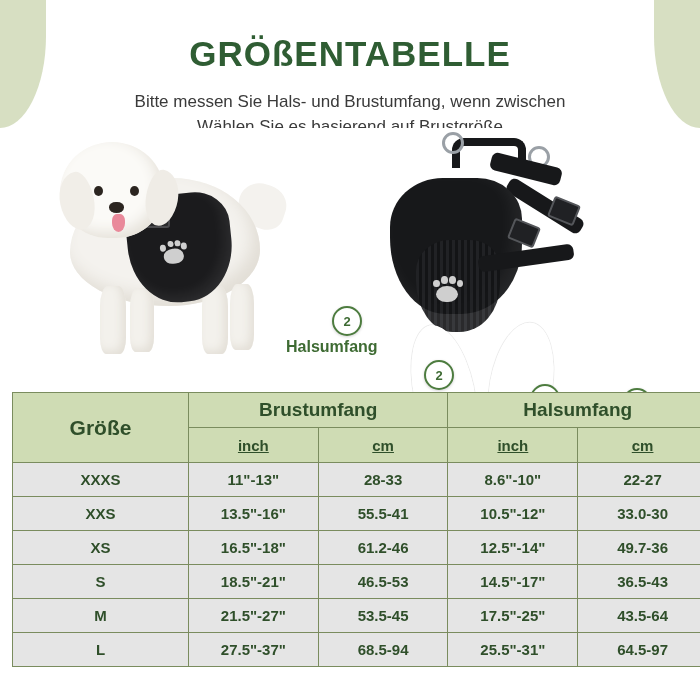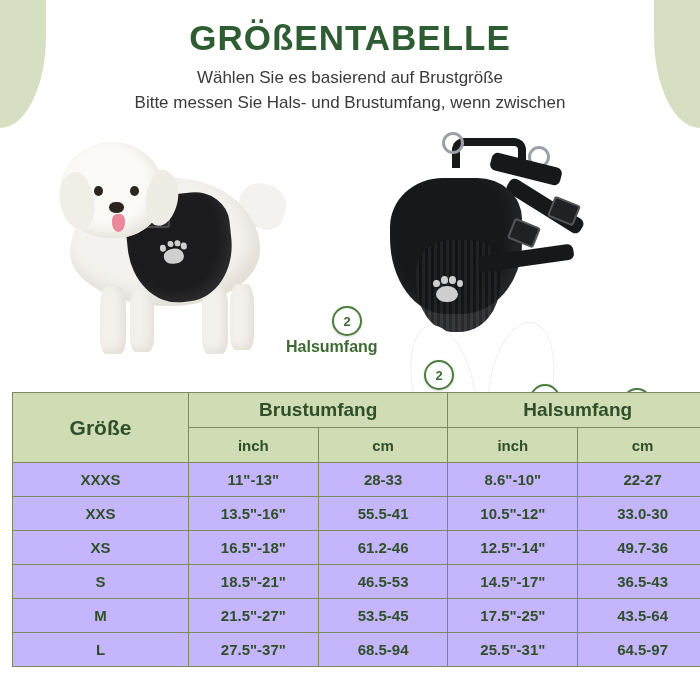"GRÖßENTABELLE" .title { margin: 0 -> 16px }
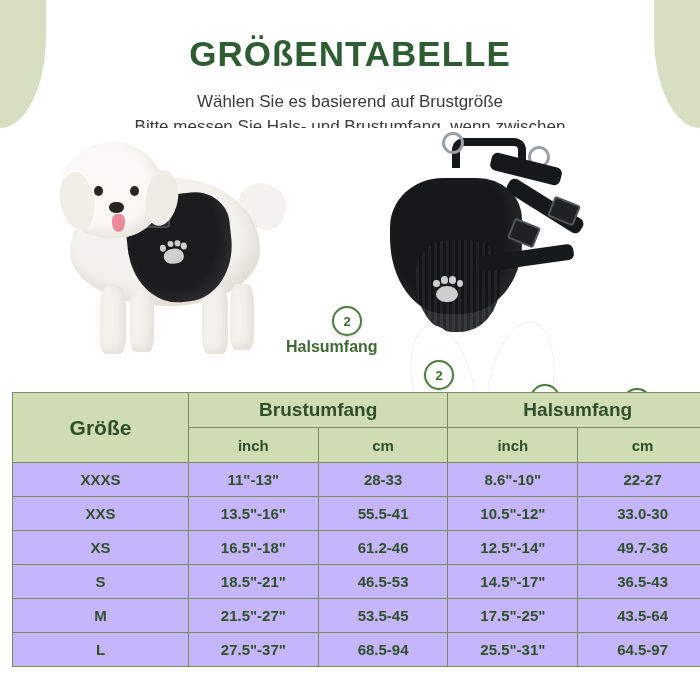"Wählen Sie es basierend auf" div { order: before "Bitte messen Sie Hals- und" -> after "Bitte messen Sie Hals- und" }
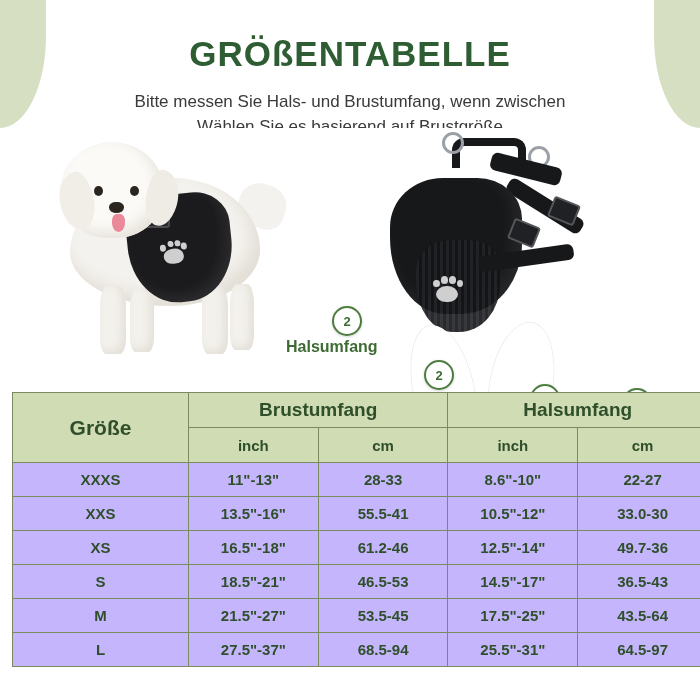"inch" .th-unit { text-decoration: none -> underline }
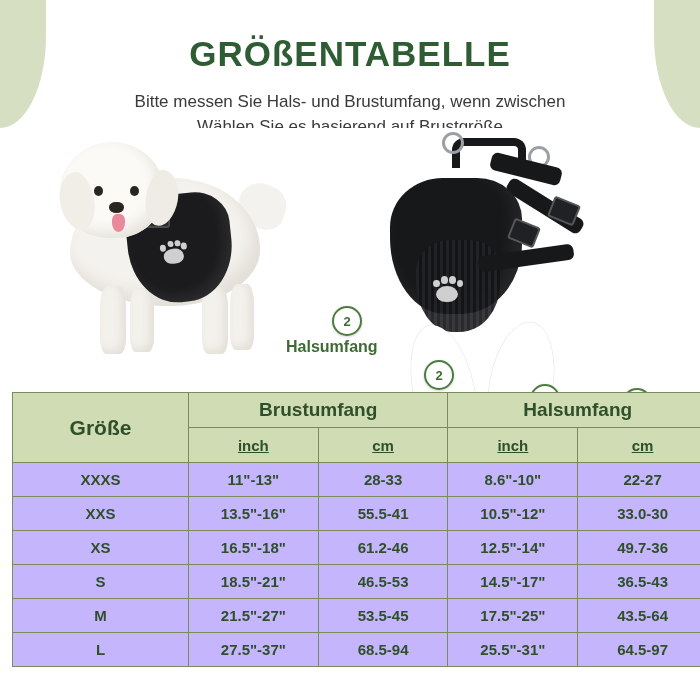"XXXS" table.size td { background: #c4b5fd -> #e5e5e5 }
